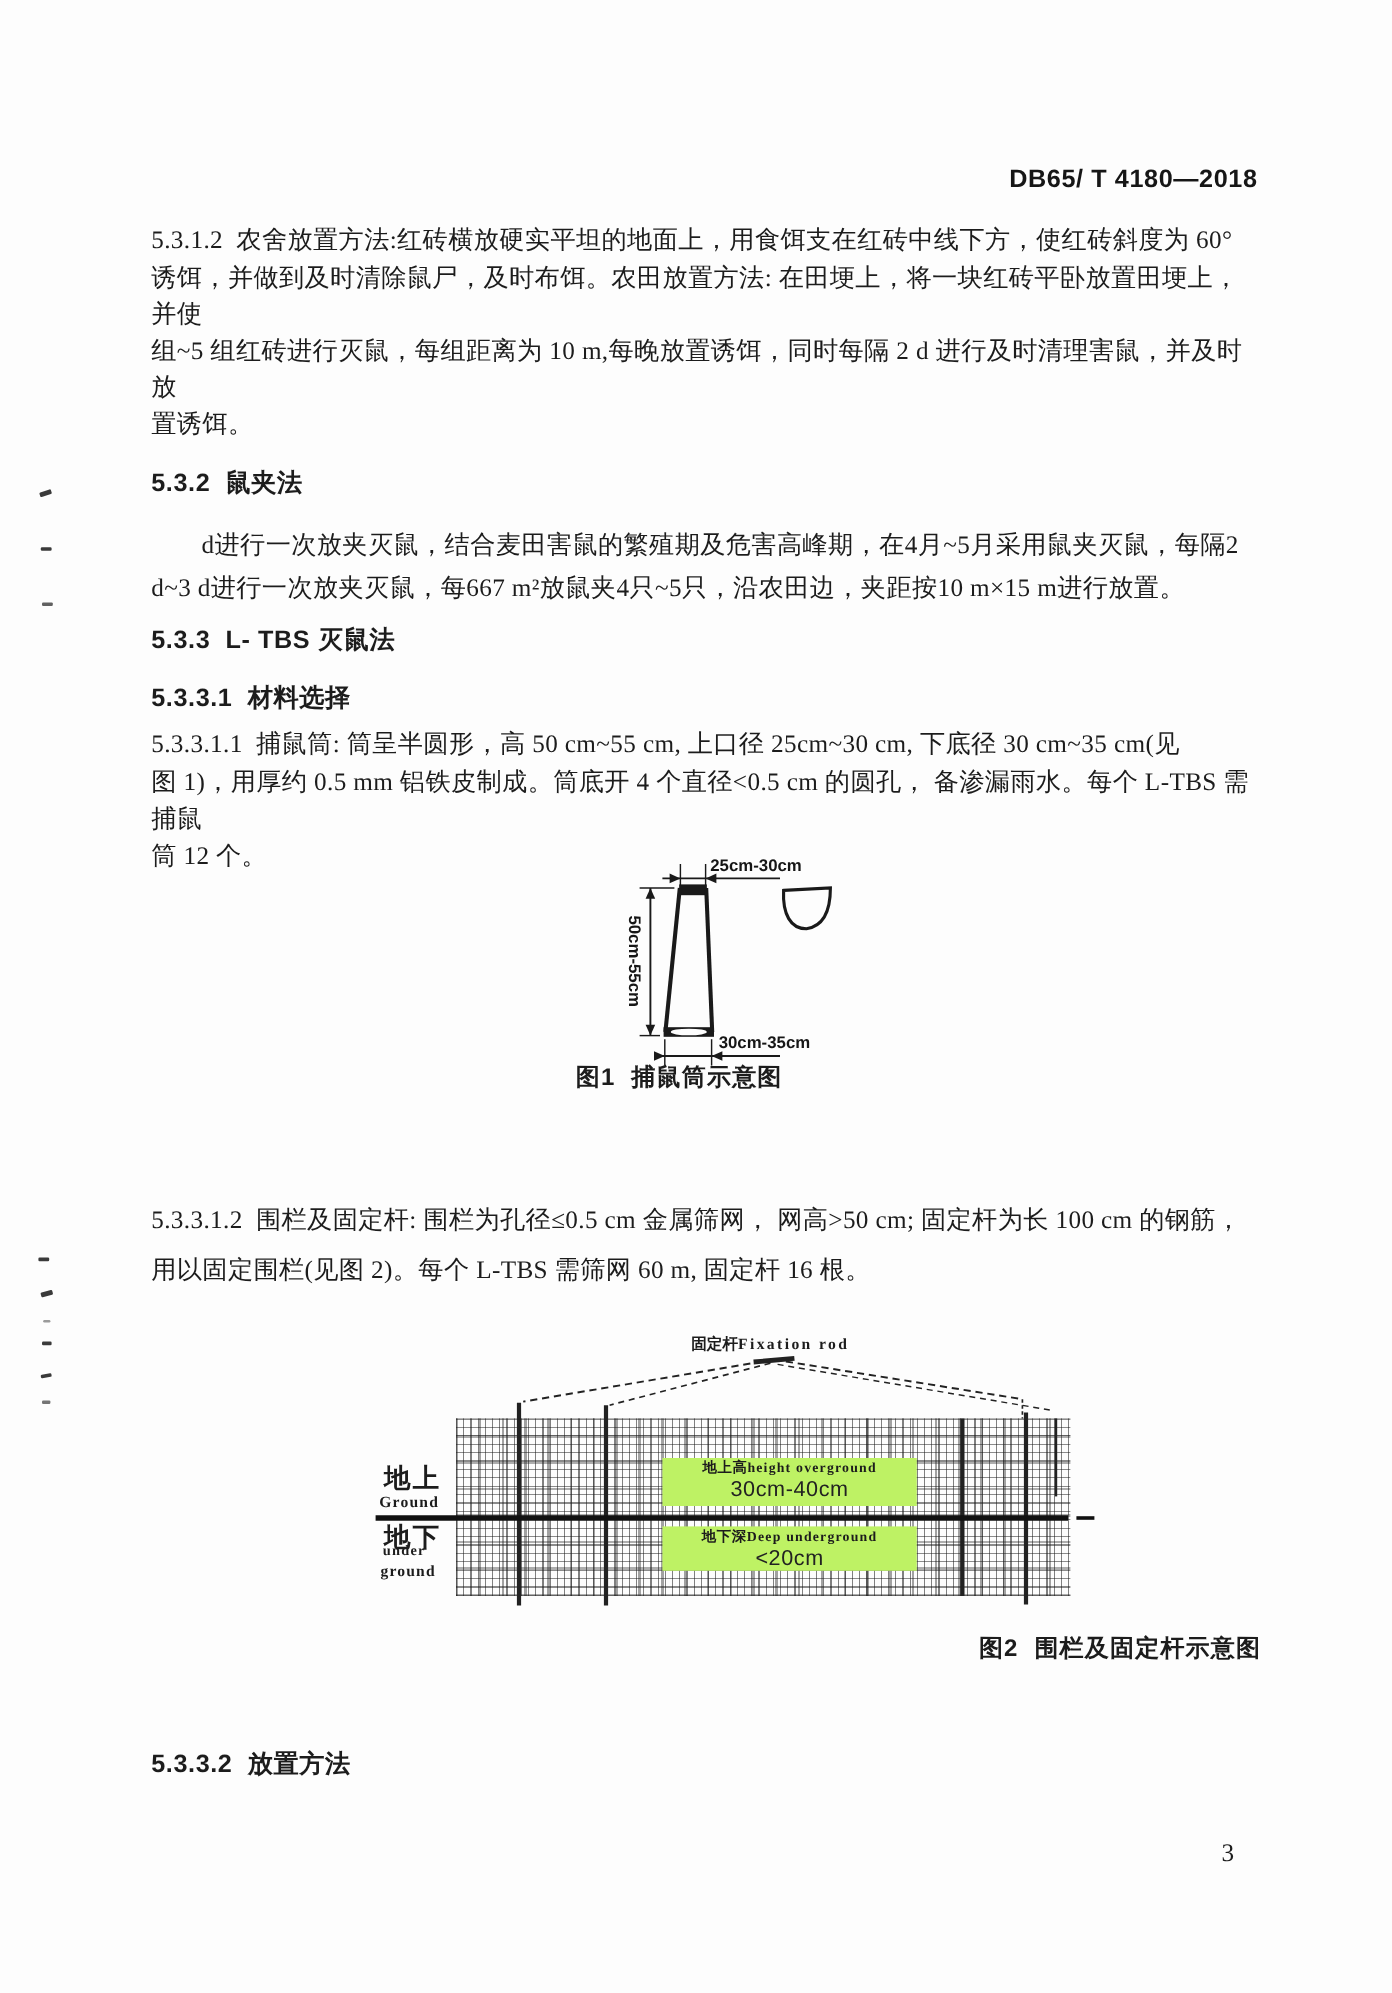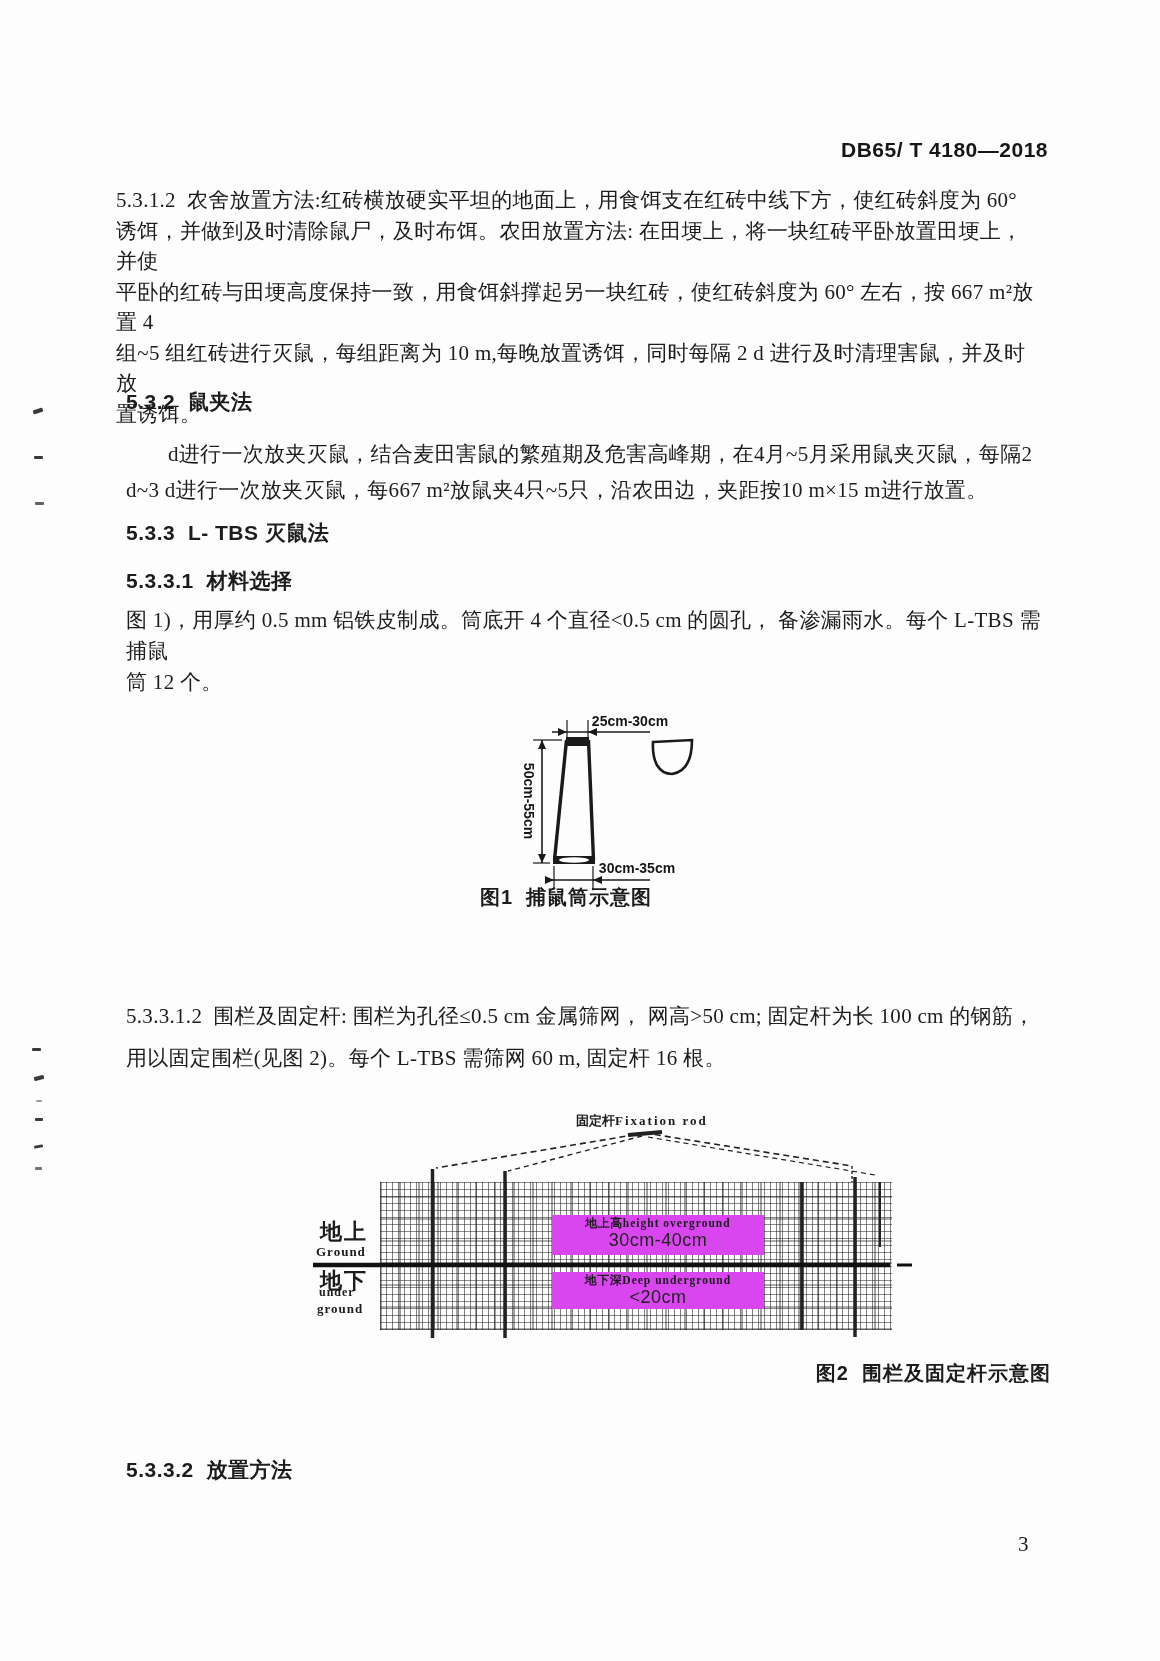"5.3.1.2" #para-5312 { left: 116px -> 126px }
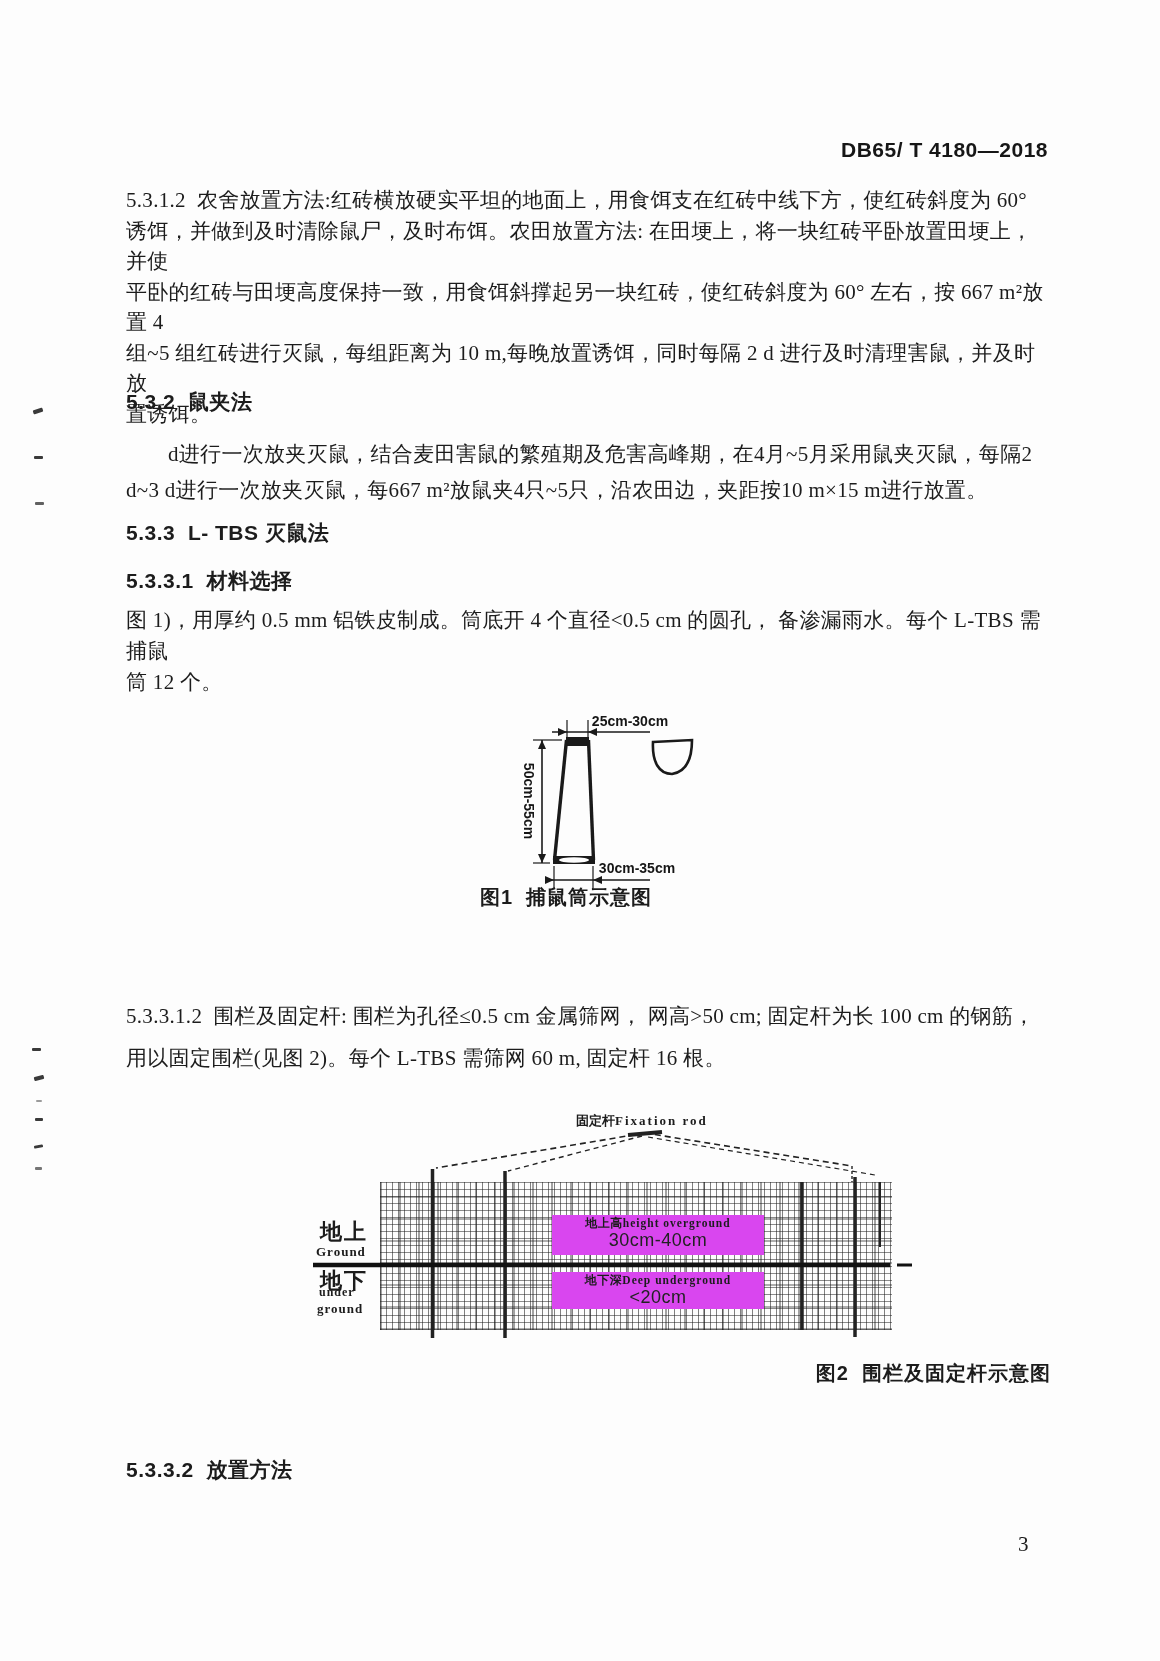"平卧的红砖与田埂高度保持一致，用食饵斜撑起另一块红砖，使红砖斜度为 60°" div.pline { html: <div>平卧的红砖与田埂高度保持一致，用食饵斜撑起另一块红砖，使红砖斜度为 60° 左右，按 667 m²放置 4</div> -> none }
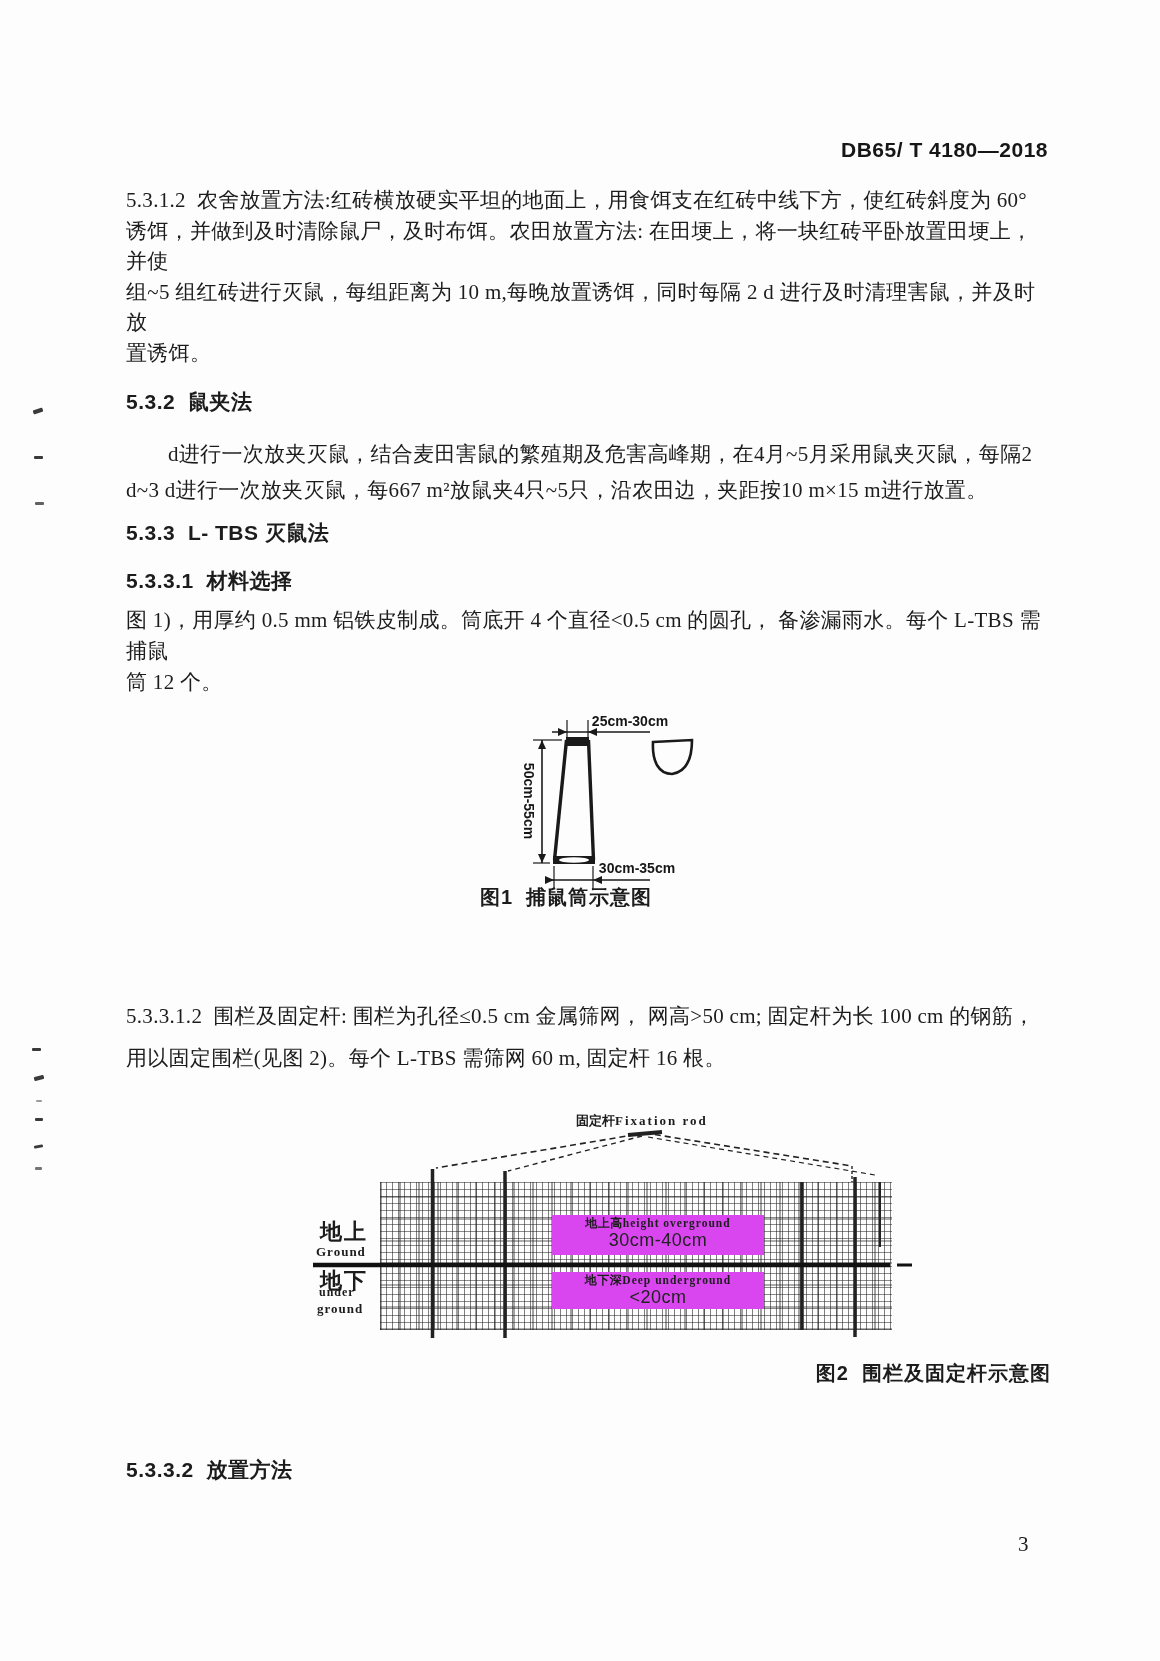"5.3.3.1.1 捕鼠筒: 筒呈半圆形，高 50 cm~55" div.pline { html: none -> <div>5.3.3.1.1 捕鼠筒: 筒呈半圆形，高 50 cm~55 cm, 上口径 25cm~30 cm, 下底径 30 cm~35 cm(见</div> }
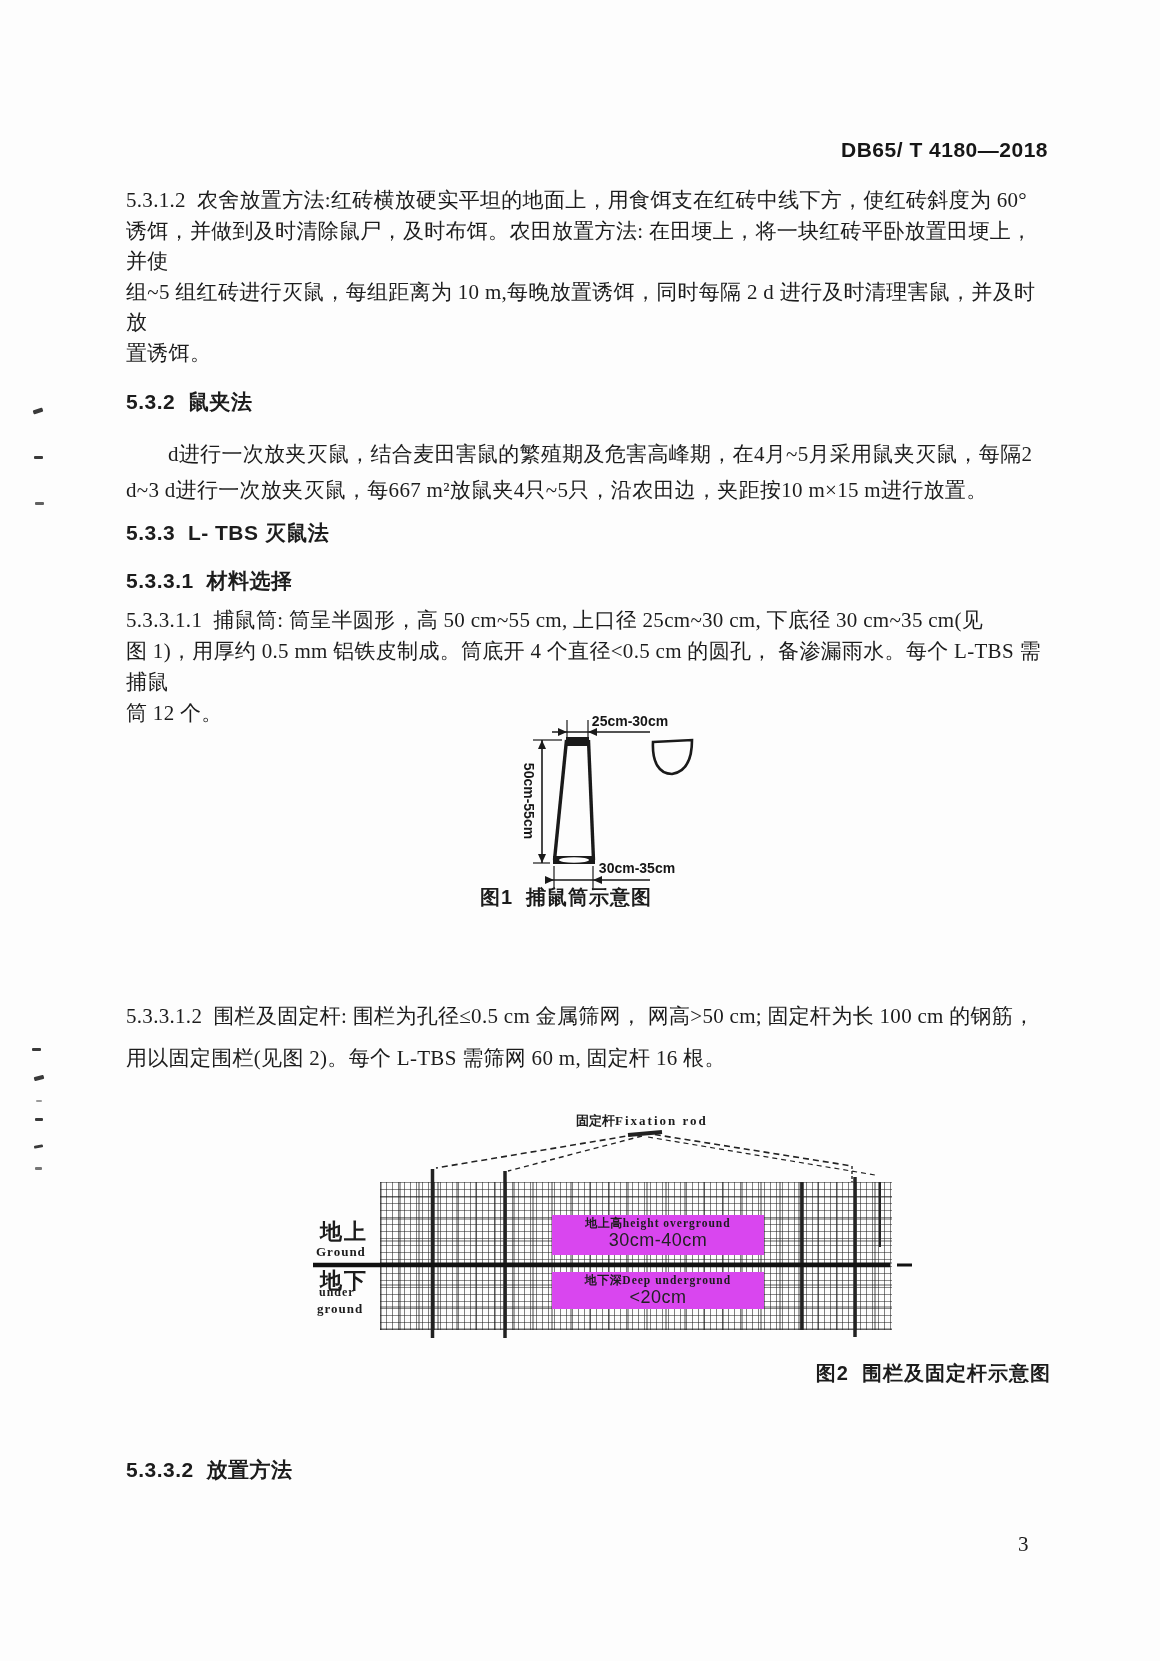"地上高height overground" .fig2-box { background: #d946ef -> #bef264 }
